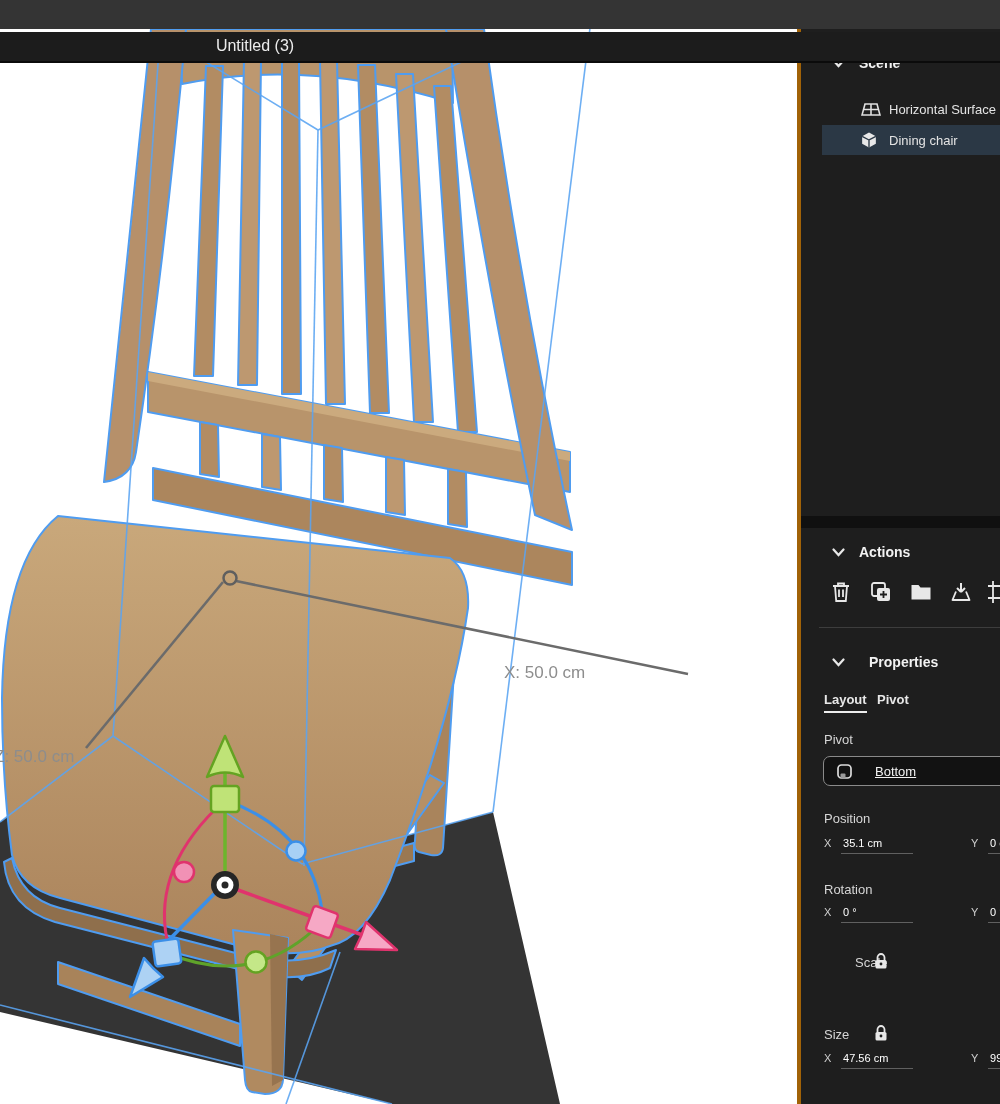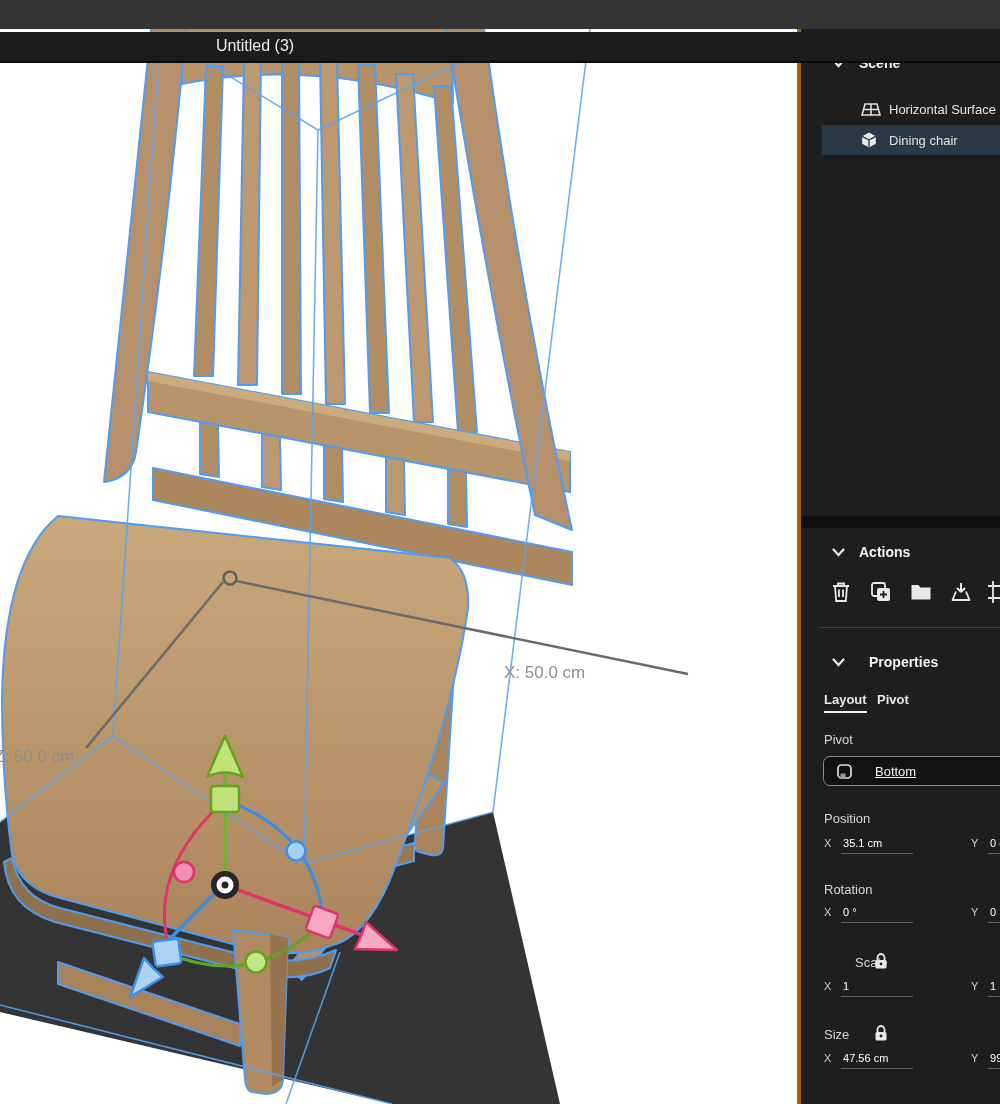"X 1" div.prop-row { html: <div> <span>X</span> <span>1</span> <span> <span>Y</span> <span>1</span> </span> </div> -> none }
